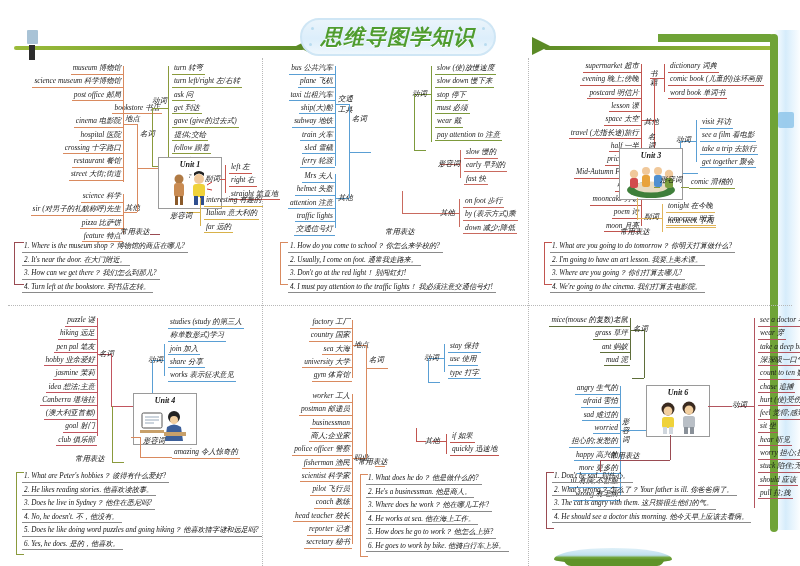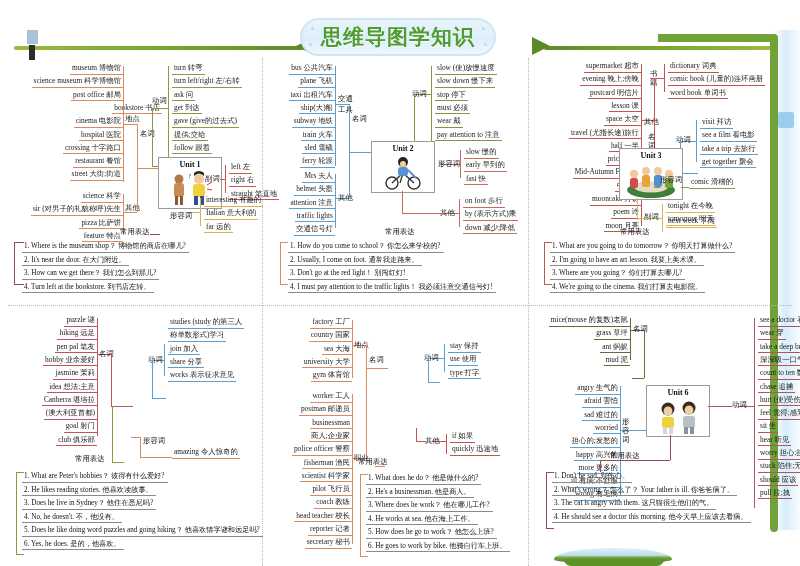"思维导图学知识" #page { font-style: none -> italic }
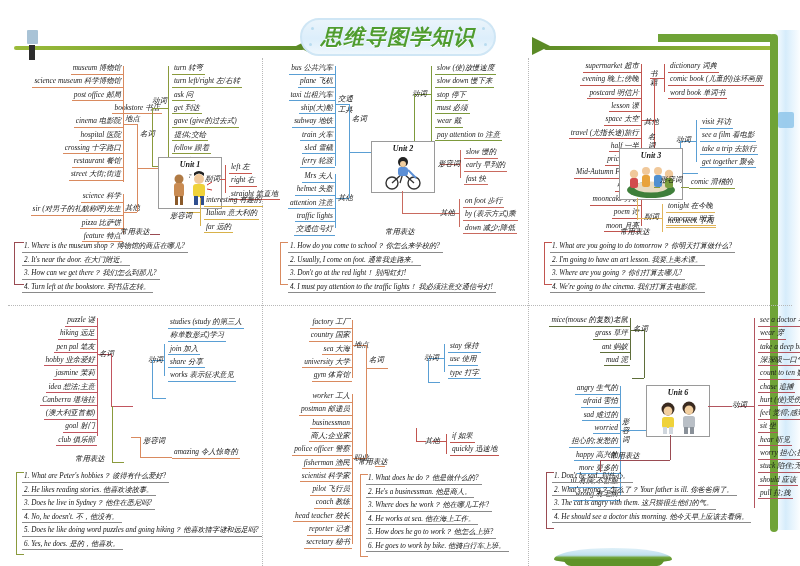"Unit 2" div.center-box { html: <div> <div>Unit 2</div> <div><svg> <circle></circle> <circle></circle> <path></path> <circle></circle> <ellipse></ellipse> <rect></rect> <path></path> </svg></div> </div> -> none }
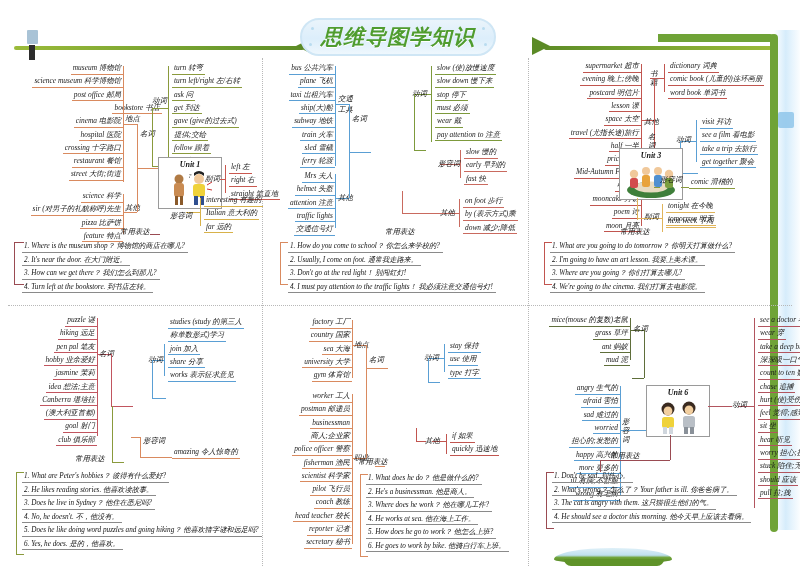"Unit 4" div.center-box { html: none -> <div> <div>Unit 4</div> <div><svg> <rect></rect> <path></path> <rect></rect> <circle></circle> <ellipse></ellipse> <path></path> <rect></rect> </svg></div> </div> }
